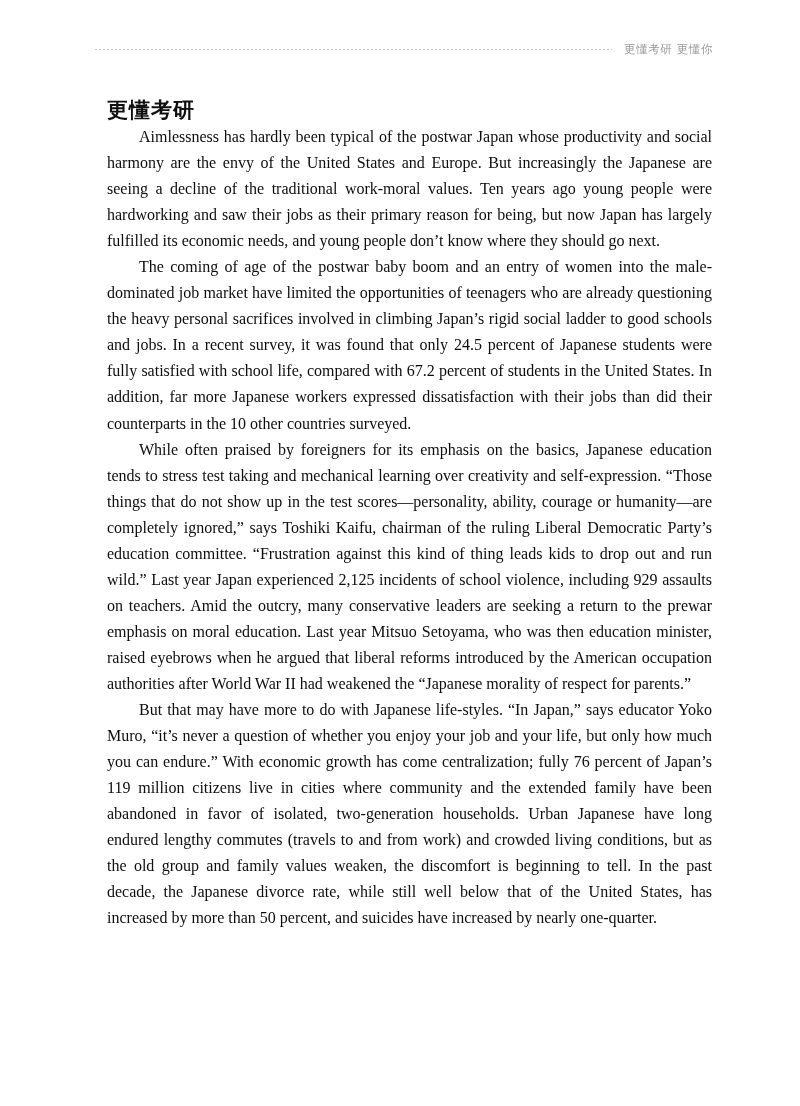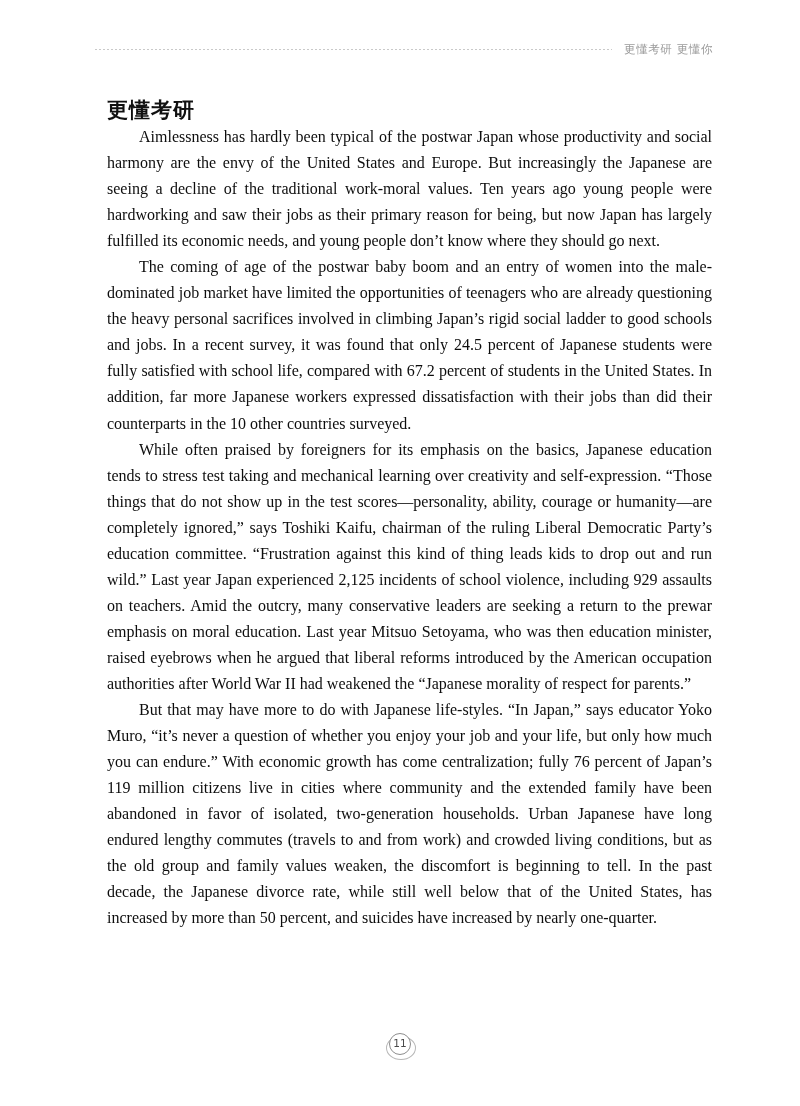"11" div.folio { html: <div> <div> <span></span> <span>11</span> </div> </div> -> none }
